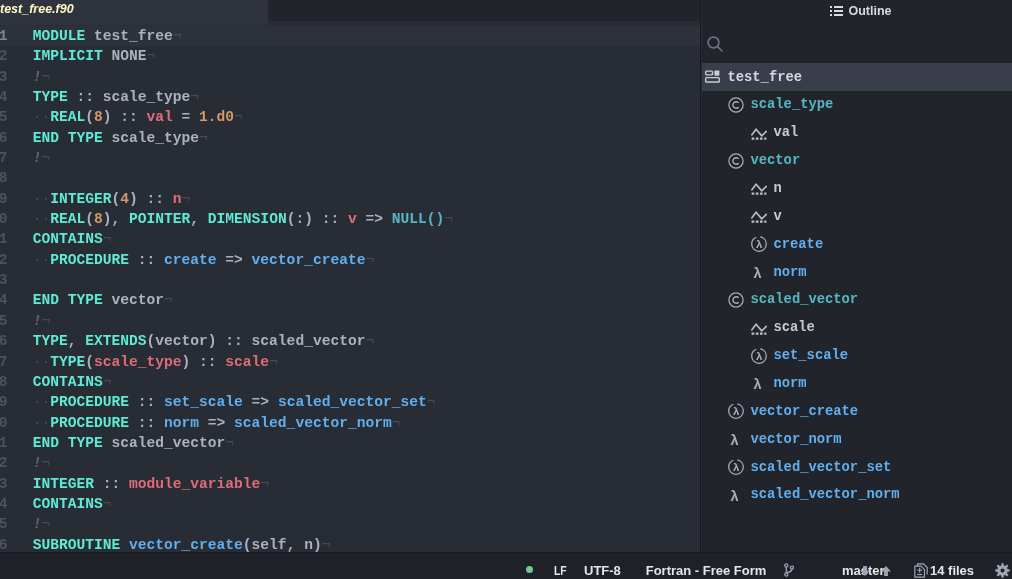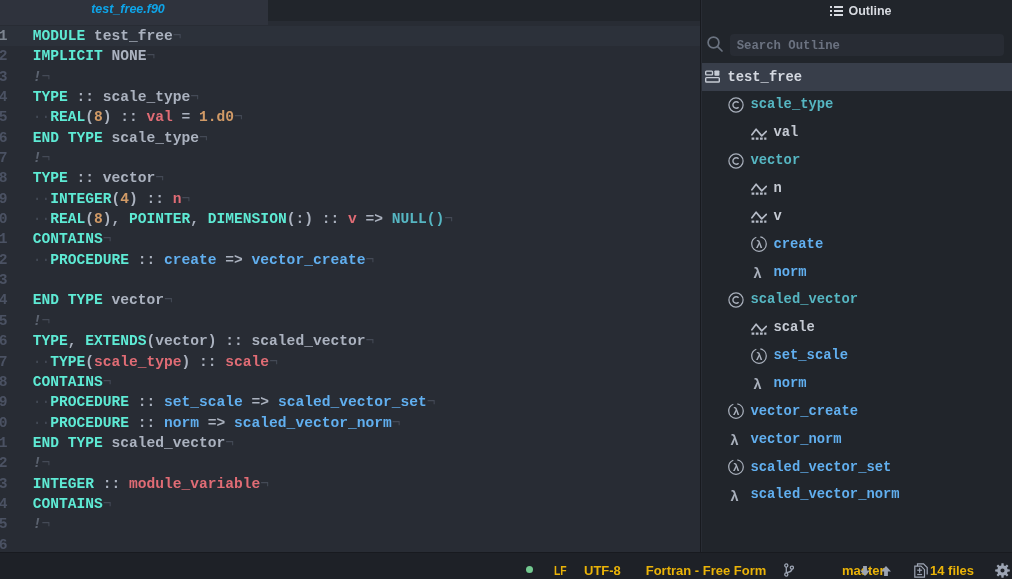"test_free.f90" #tab { color: #0ea5e9 -> #fef9c3; text-align: center -> left }
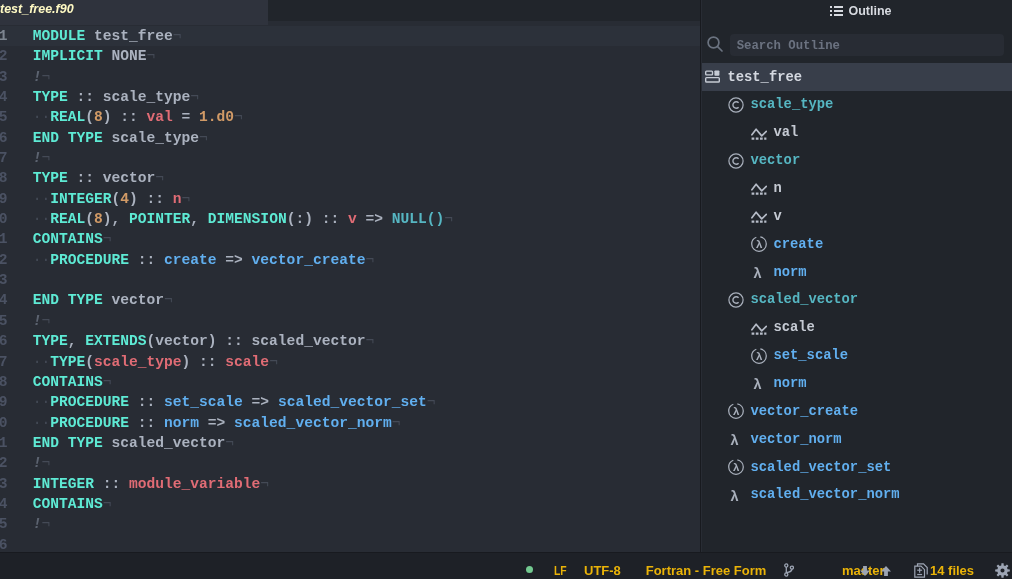"Search Outline" div { html: <div>Search Outline</div> -> none }
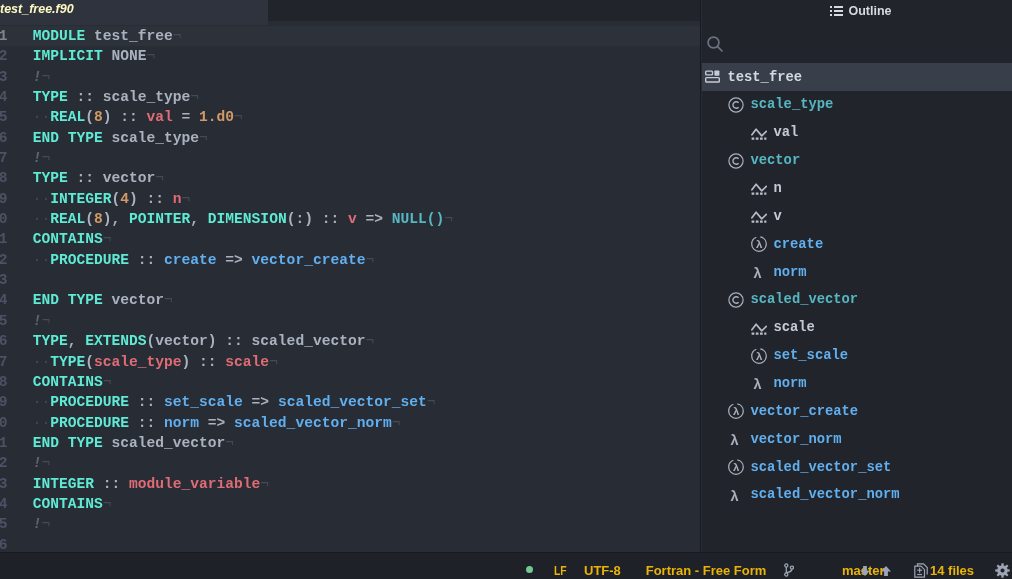"TYPE :: vector¬" span.t0 { html: <span><span>TYPE</span><span> :: vector</span><span>¬</span></span> -> none }
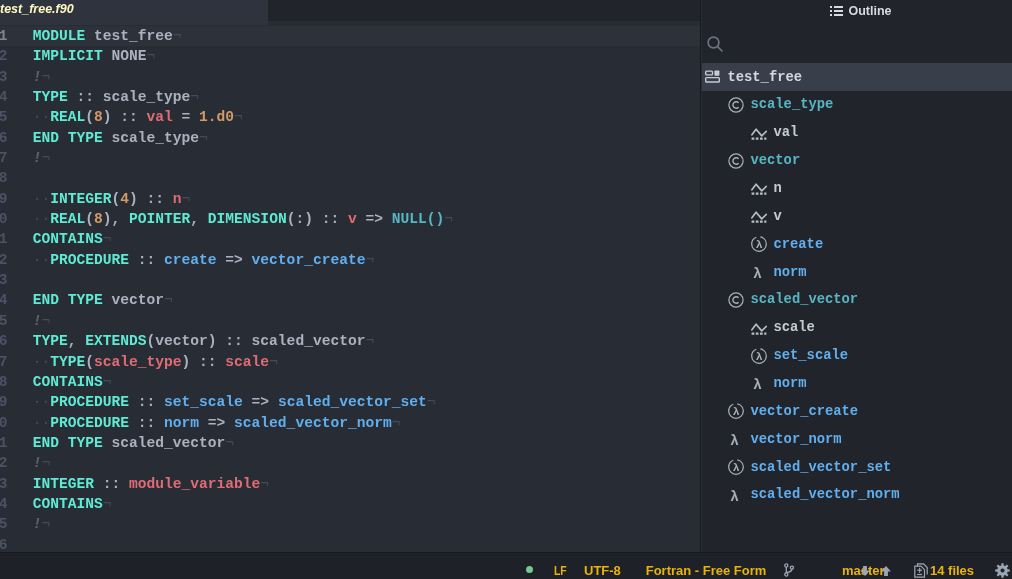"SUBROUTINE vector_create(self, n)¬" span.t0 { html: none -> <span><span>SUBROUTINE</span><span> </span><span>vector_create</span><span>(self, n)</span><span>¬</span></span> }
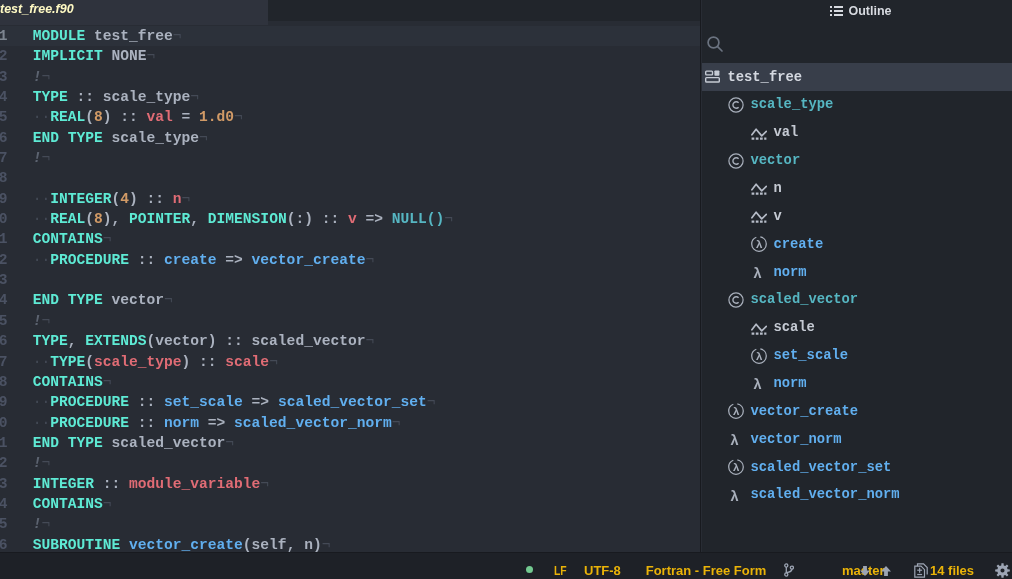"LF" #status { color: #eab308 -> #e5e5e5 }
